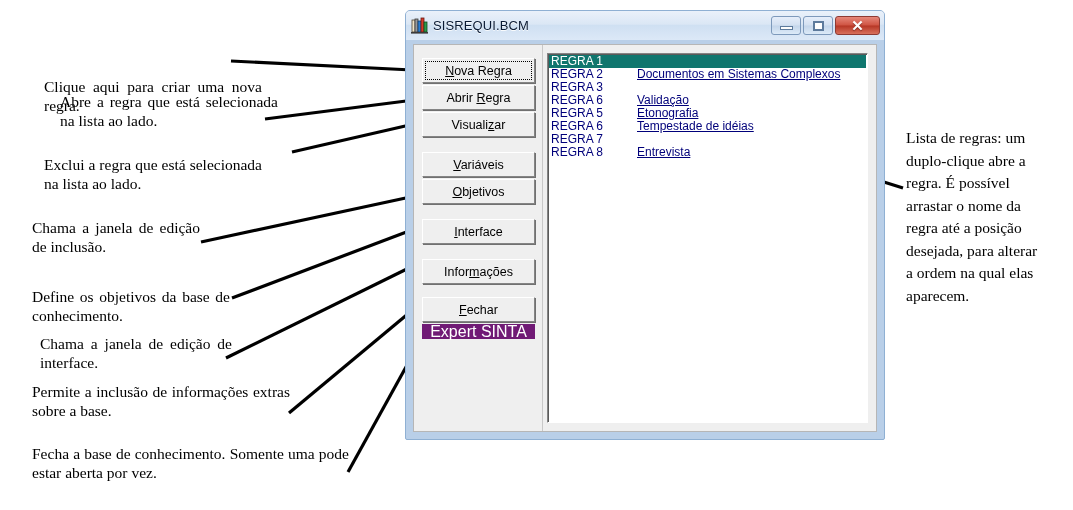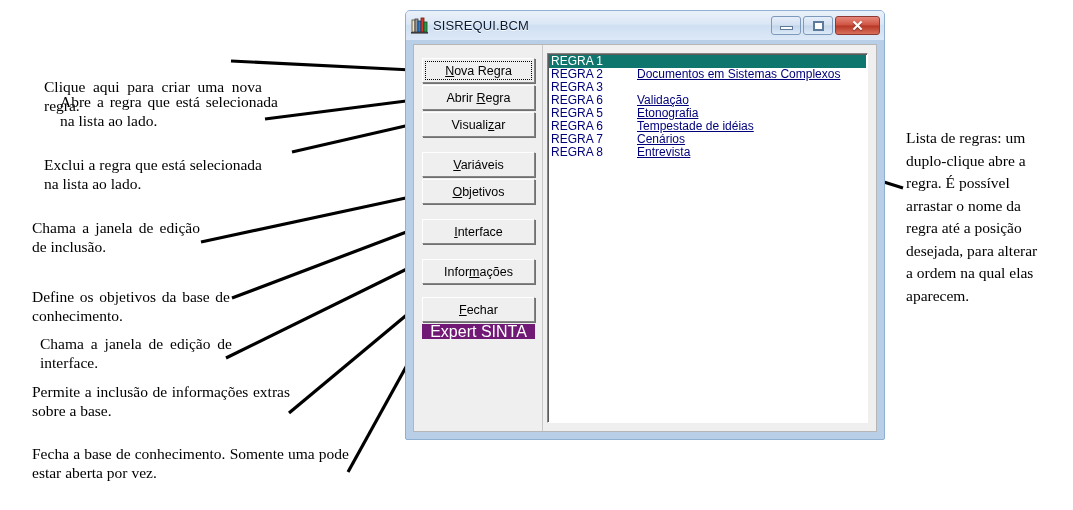"Cenários" span.rdesc { html: <span>Cenários</span> -> none }
